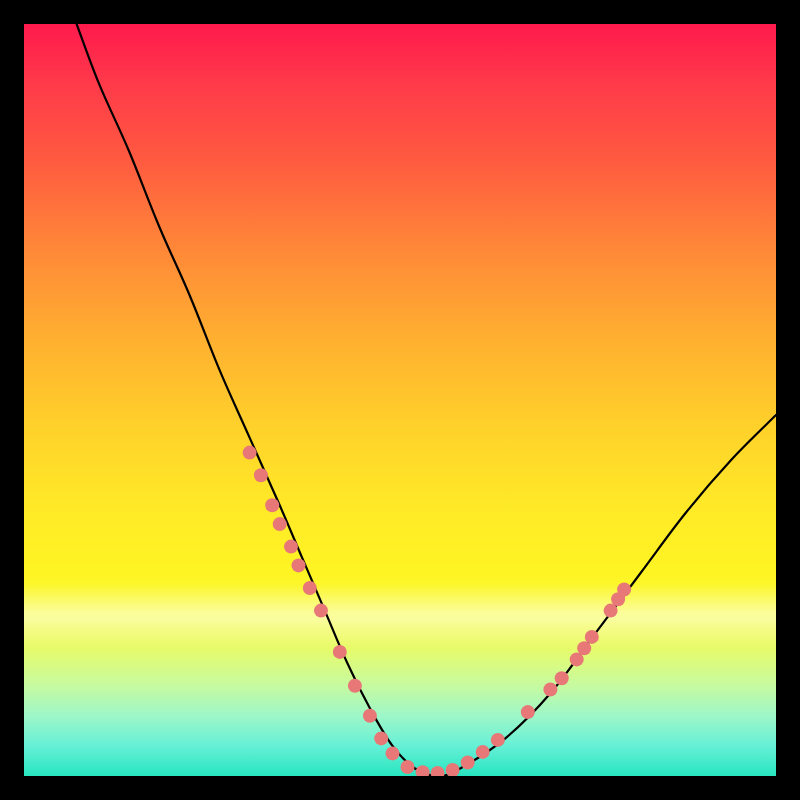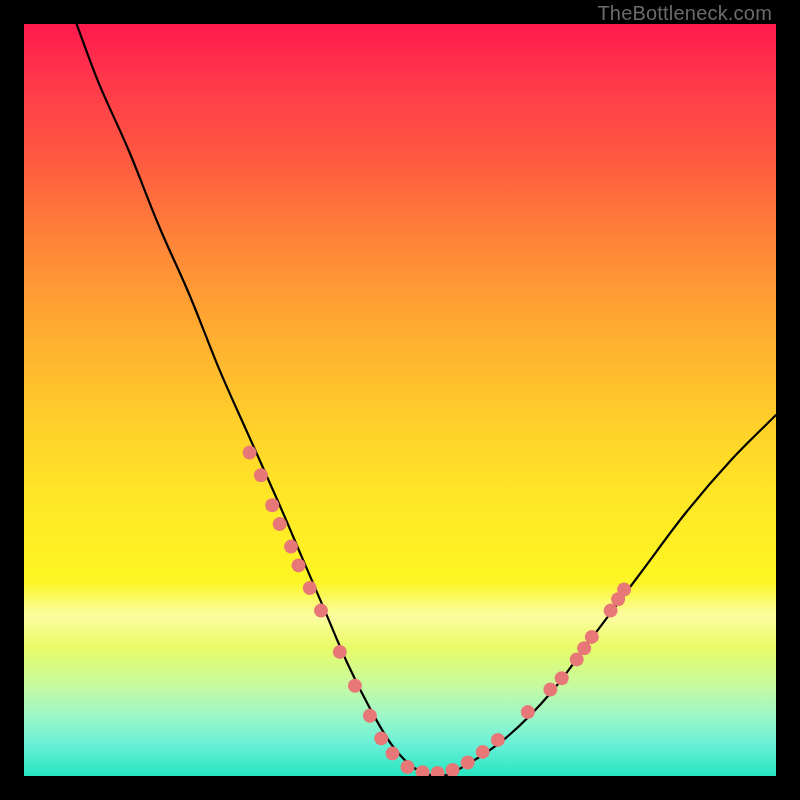"TheBottleneck.com" div.watermark { html: <div>TheBottleneck.com</div> -> none }
